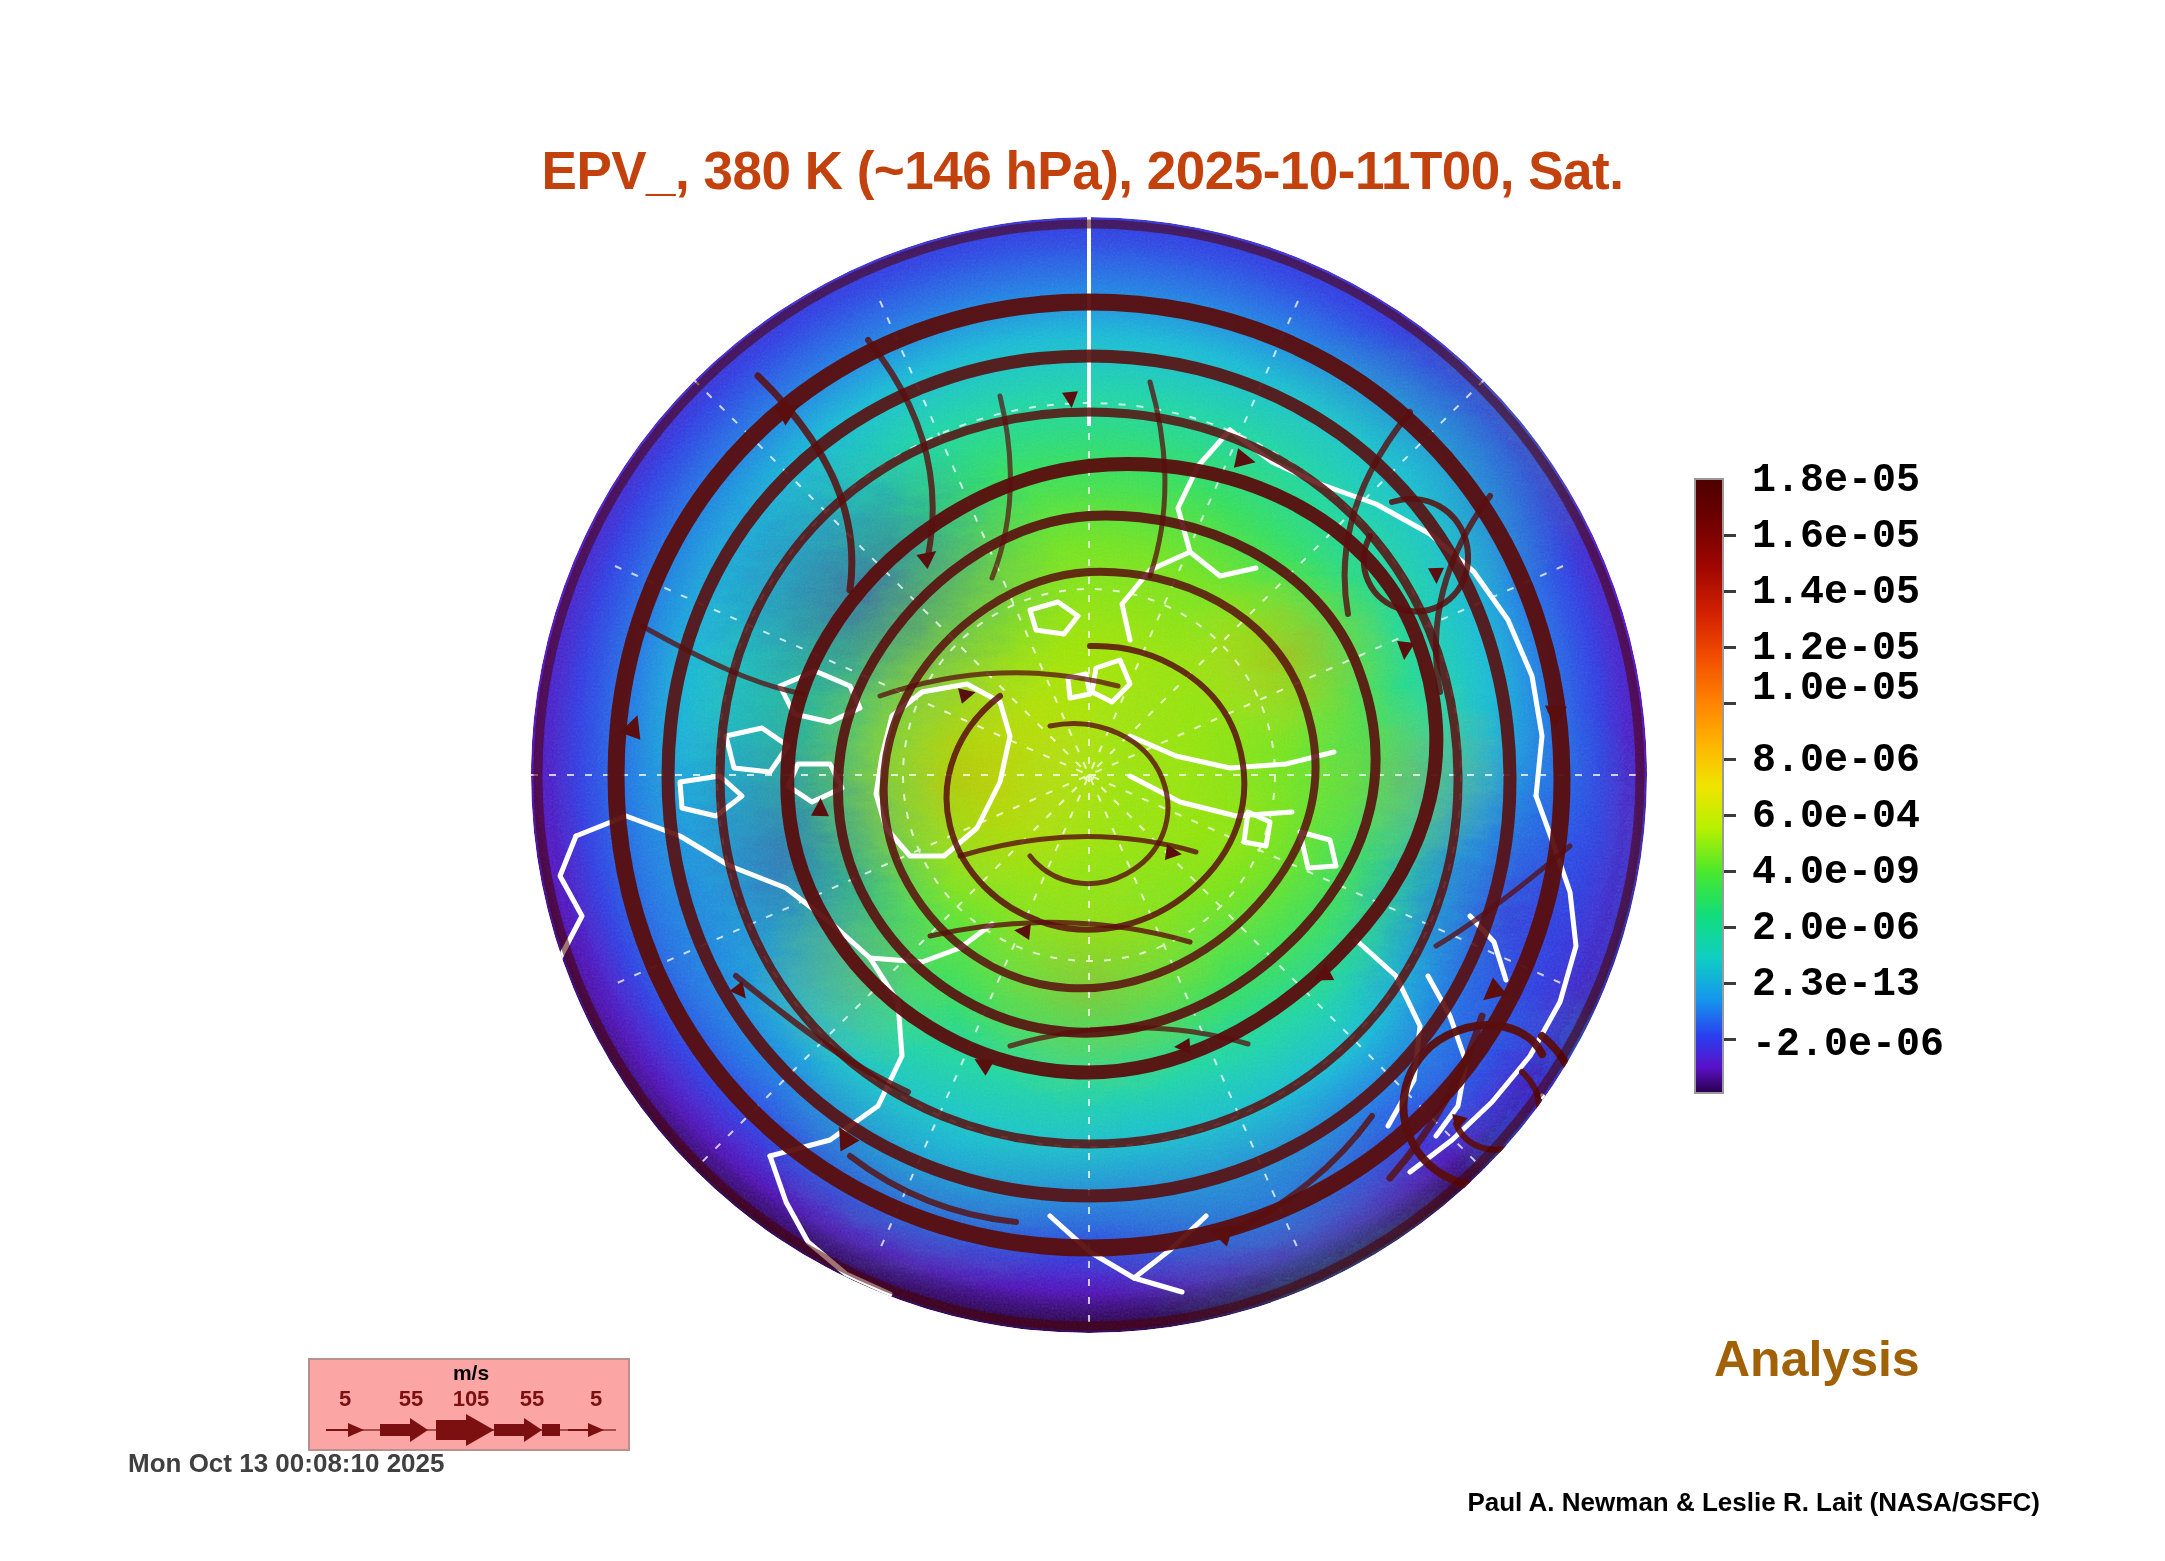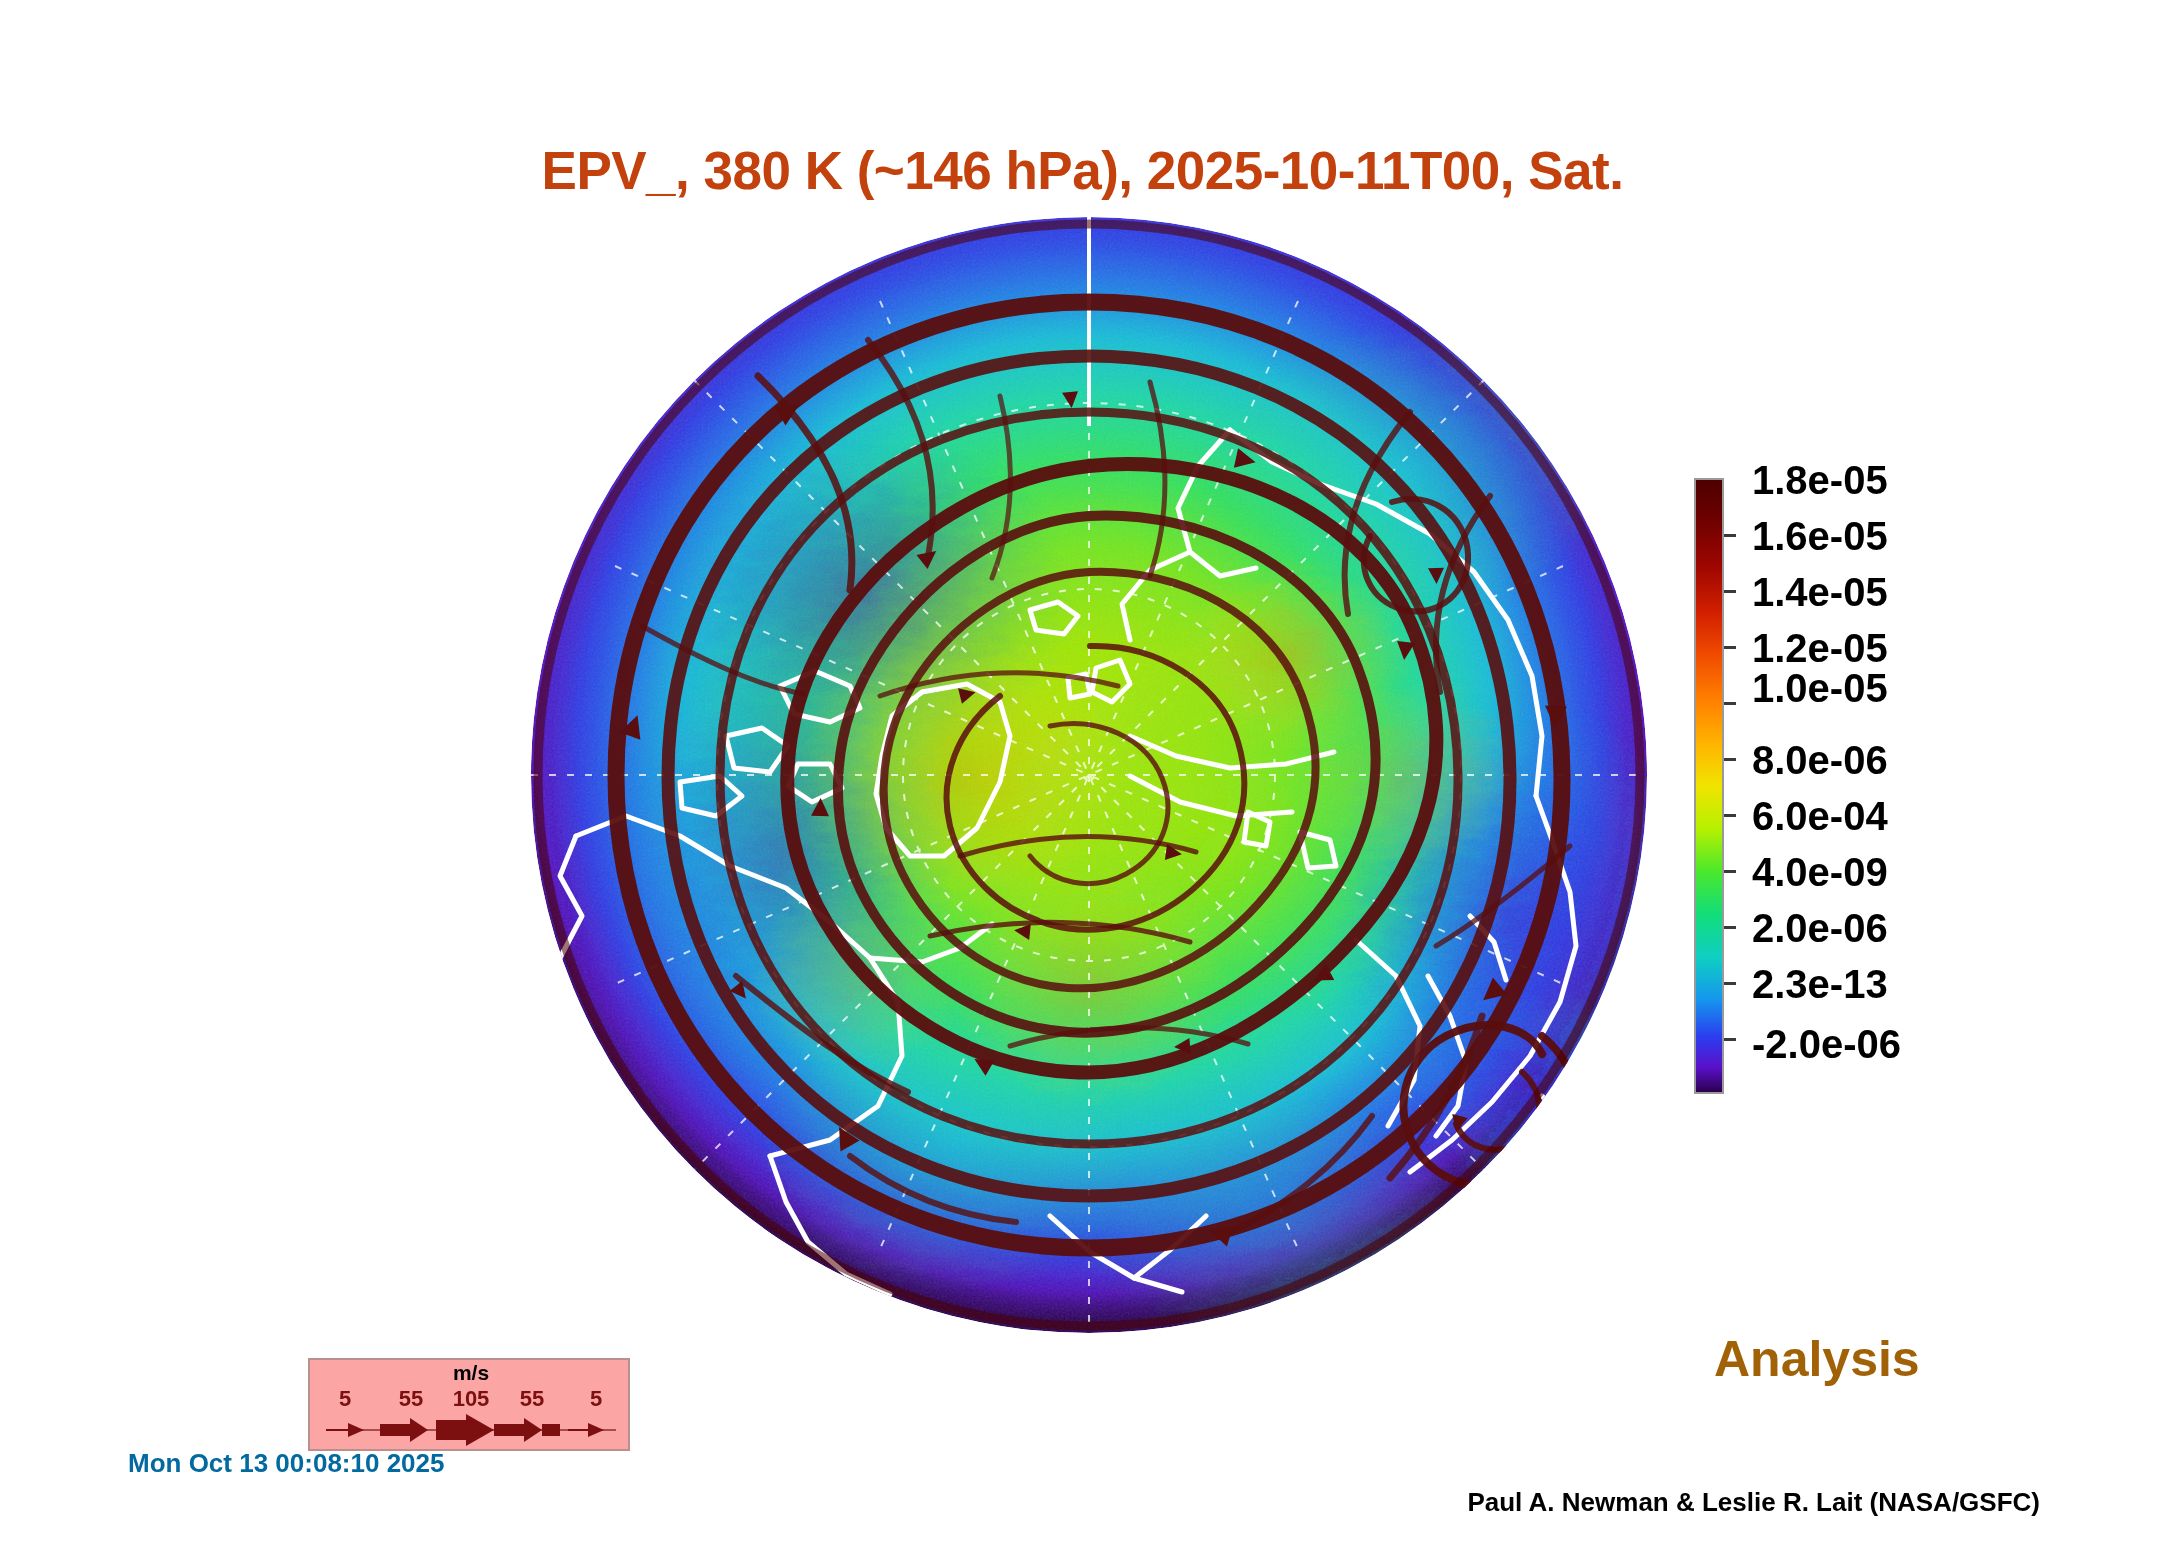"1.8e-05" .cb-label { font-family: none -> Liberation Mono, monospace }
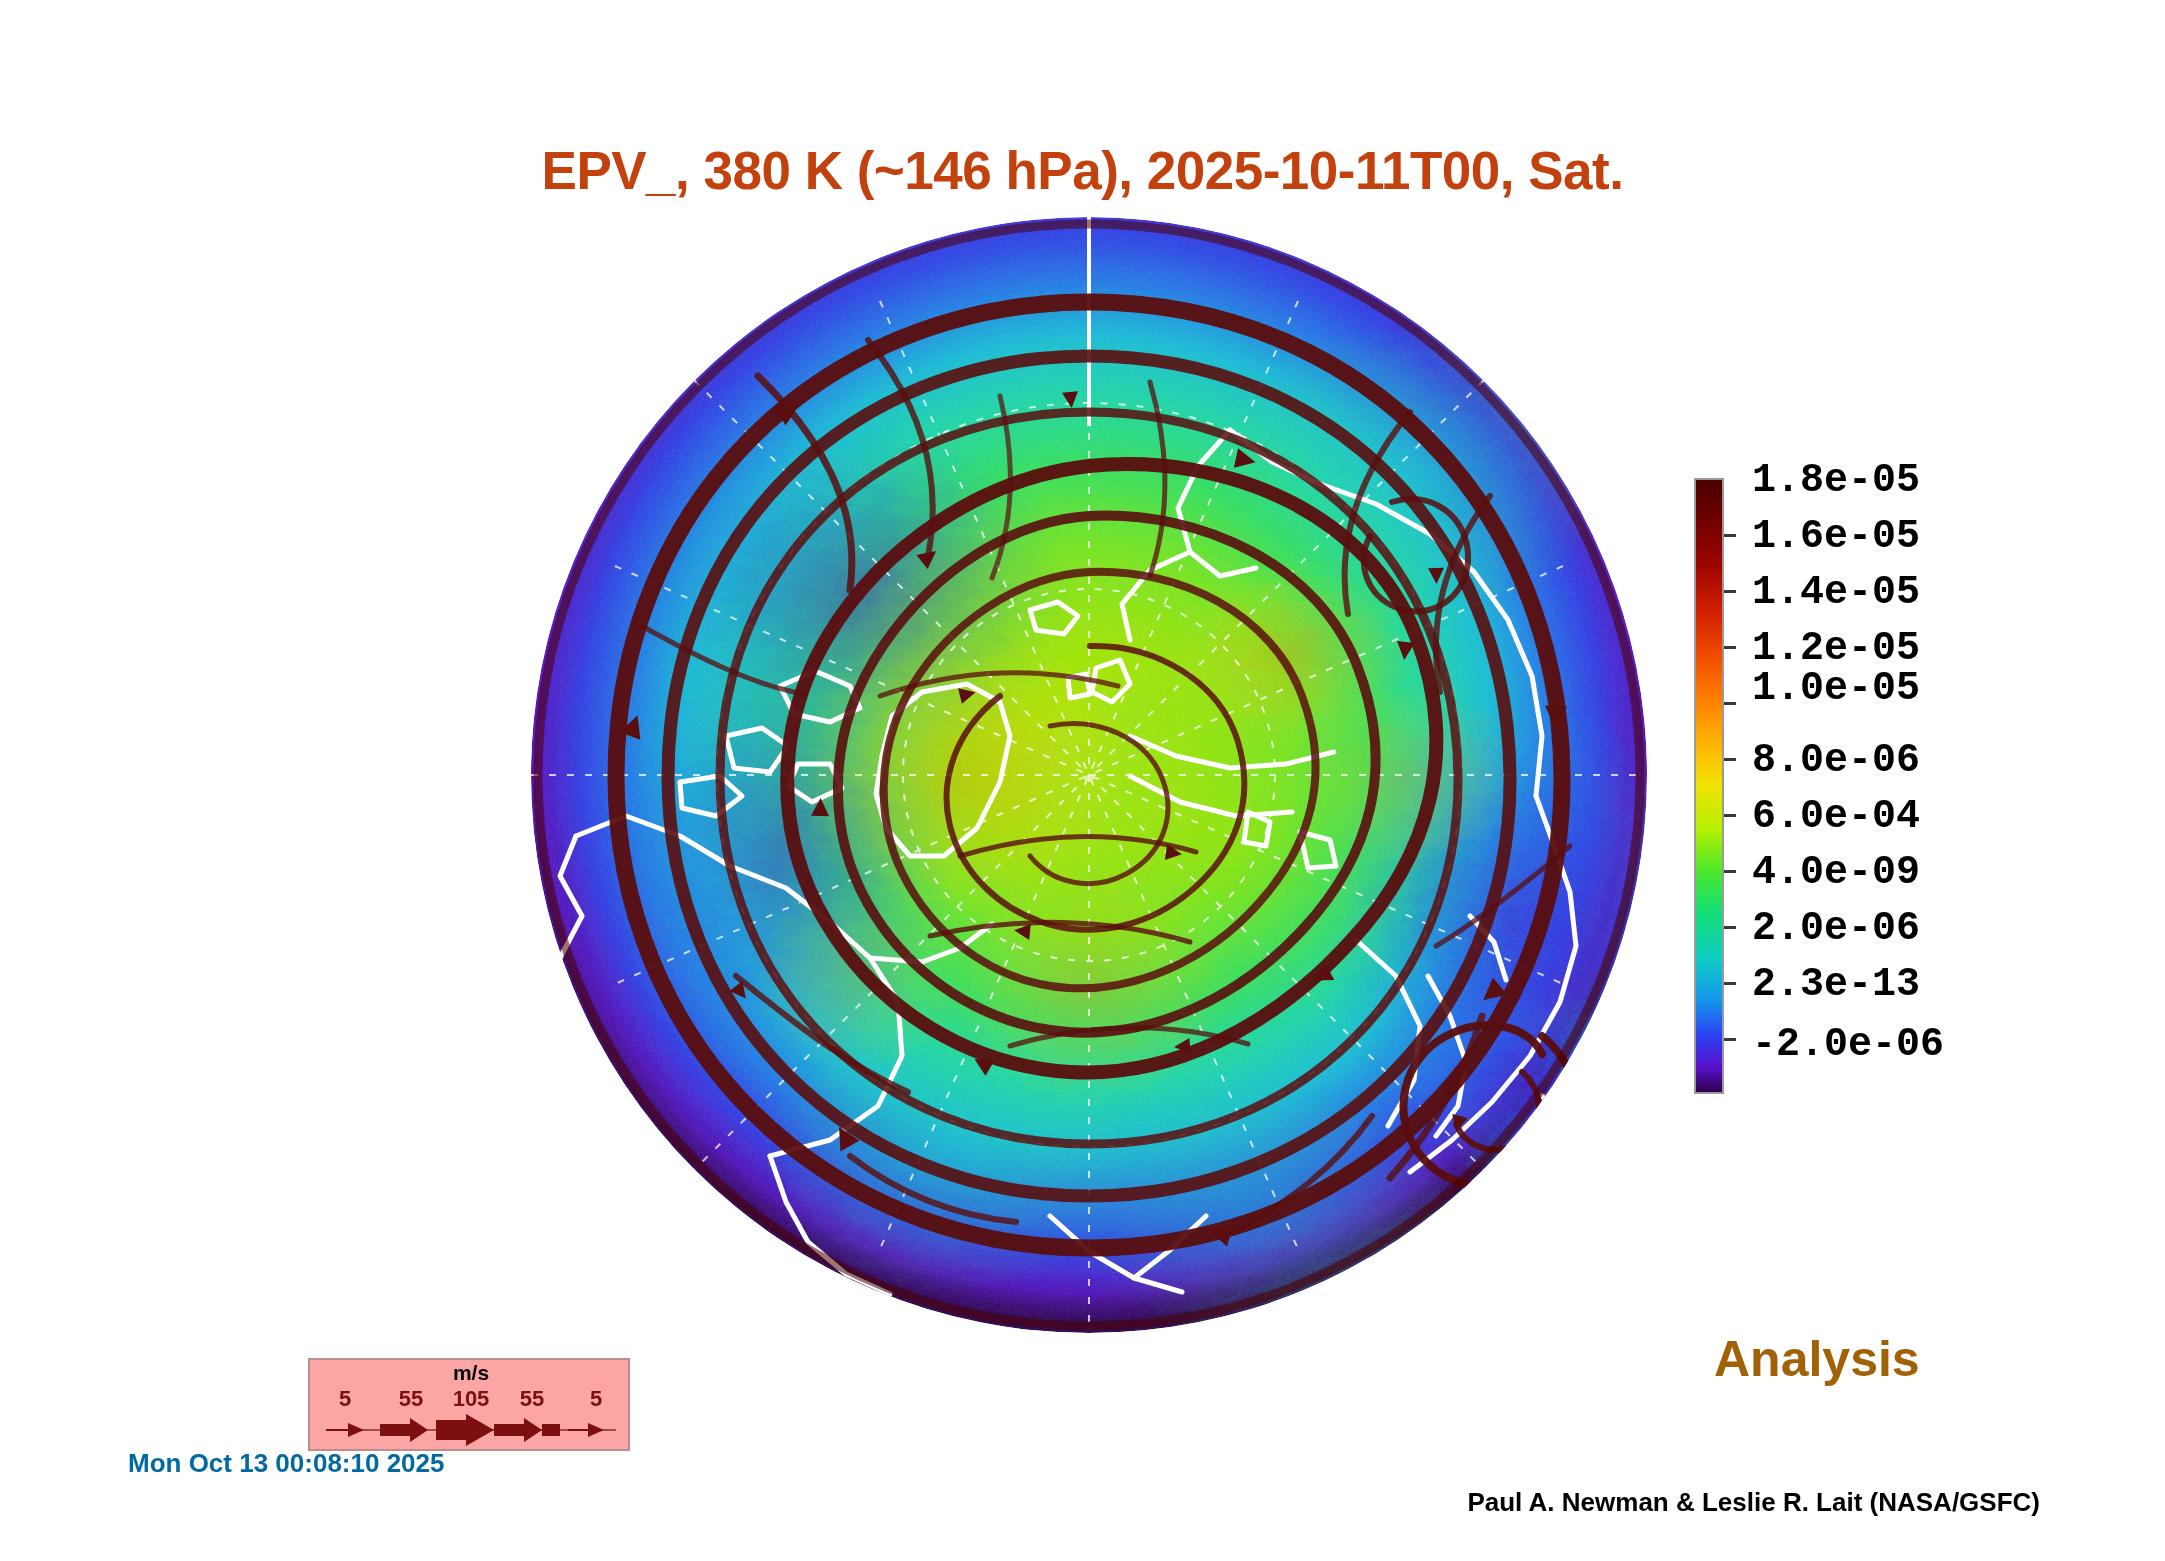"Mon Oct 13 00:08:10 2025" #timestamp { color: #0369a1 -> #404040 }
